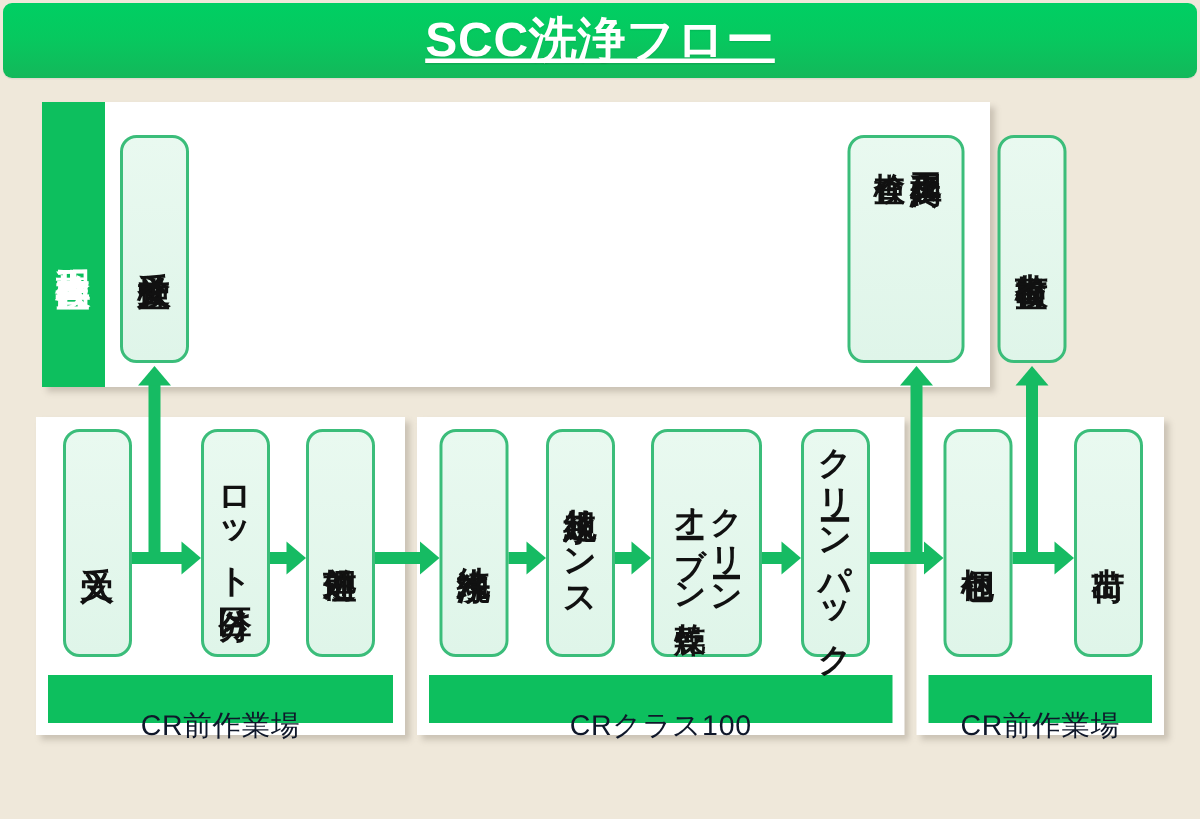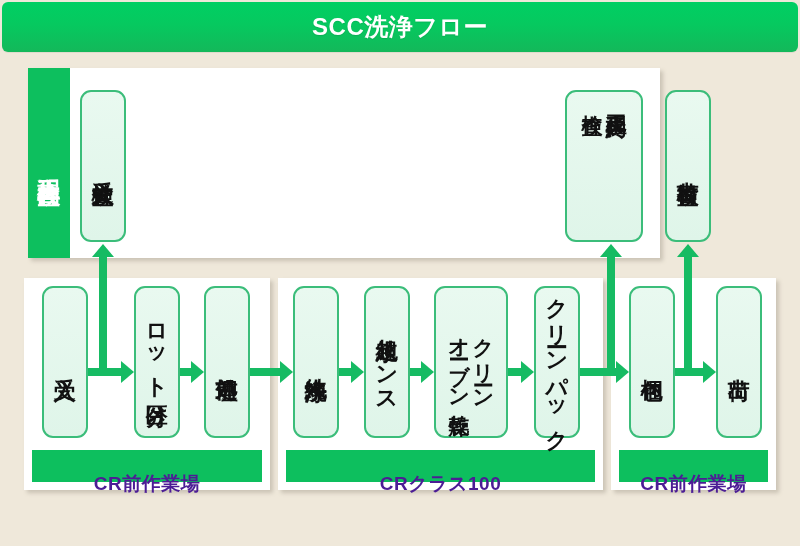"SCC洗浄フロー" .banner-title { font-size: 24px -> 32px; text-decoration: none -> underline }
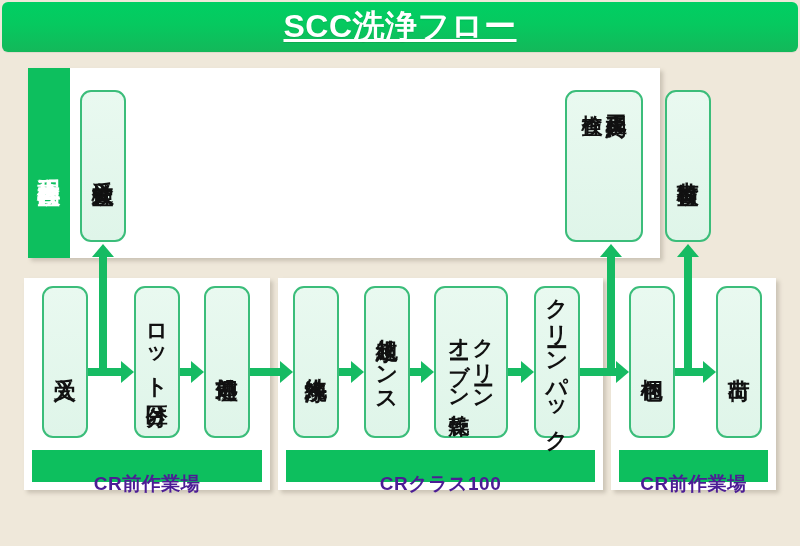"CR前作業場" .stage-footer span { color: #4c1d95 -> #0f172a; font-weight: bold -> normal }
